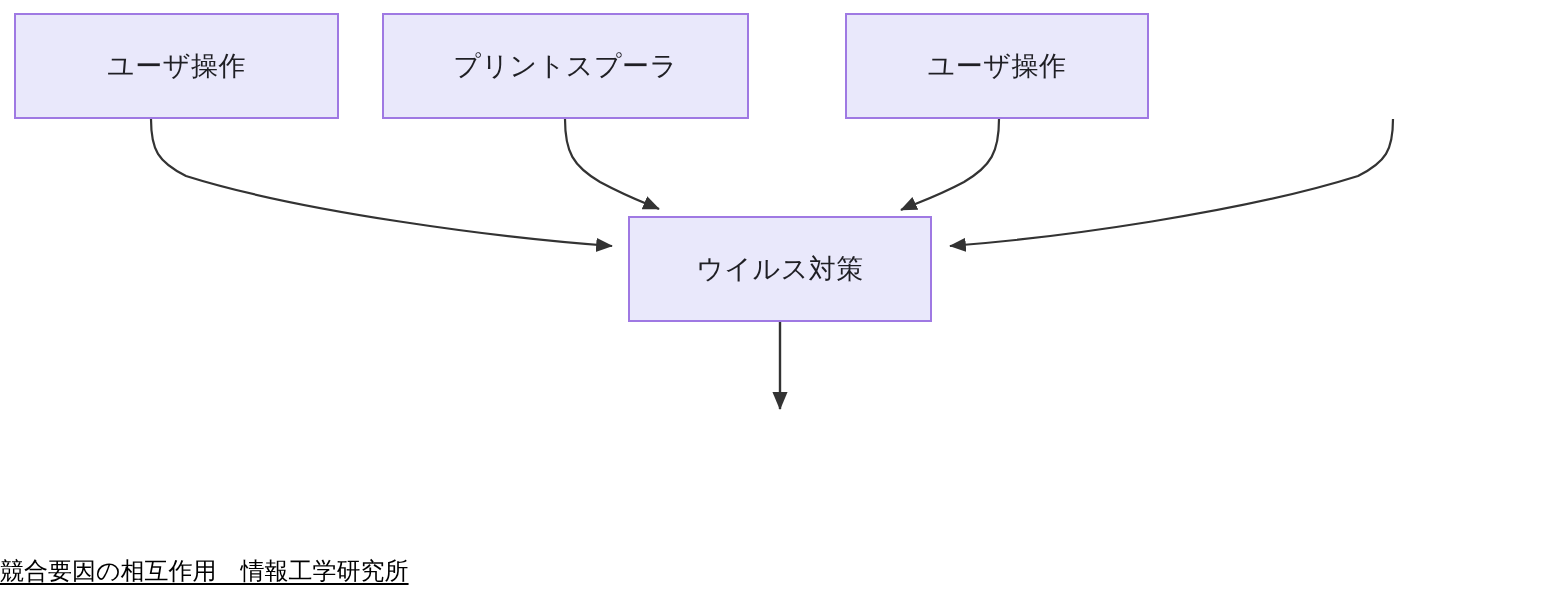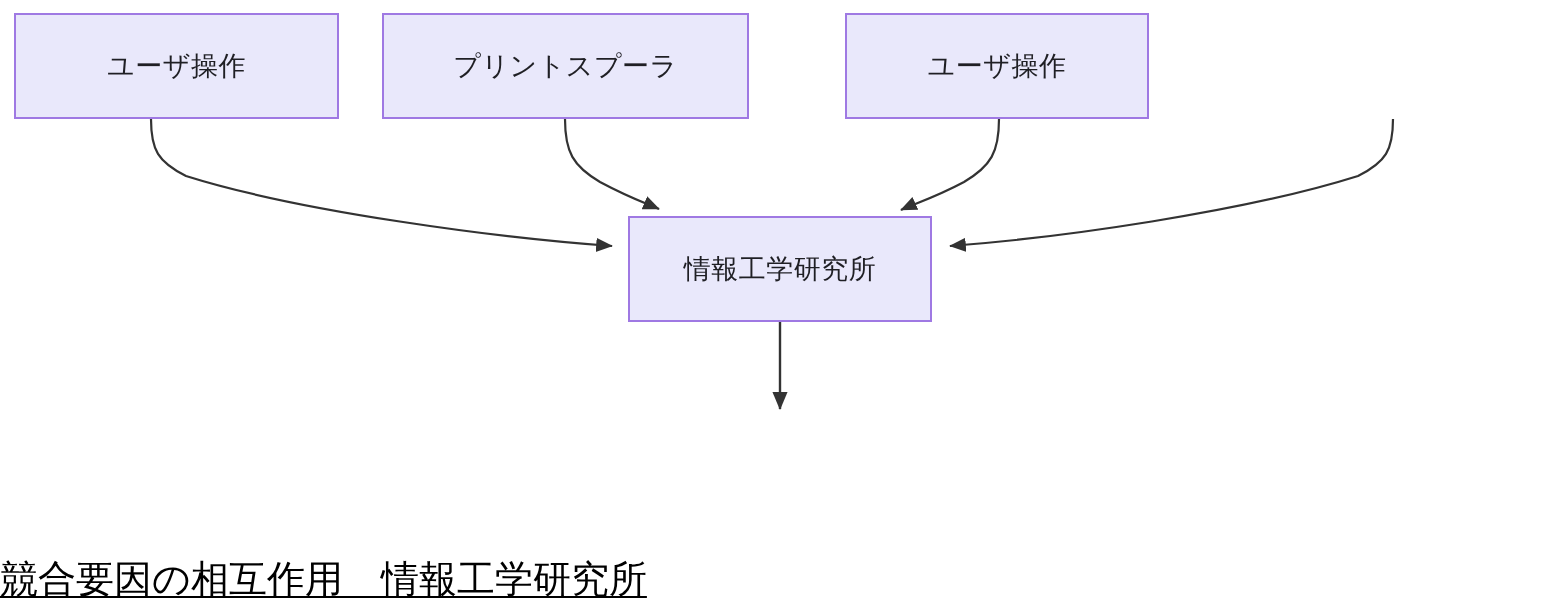"情報工学研究所" span.node-label { text: 情報工学研究所 -> ウイルス対策 }
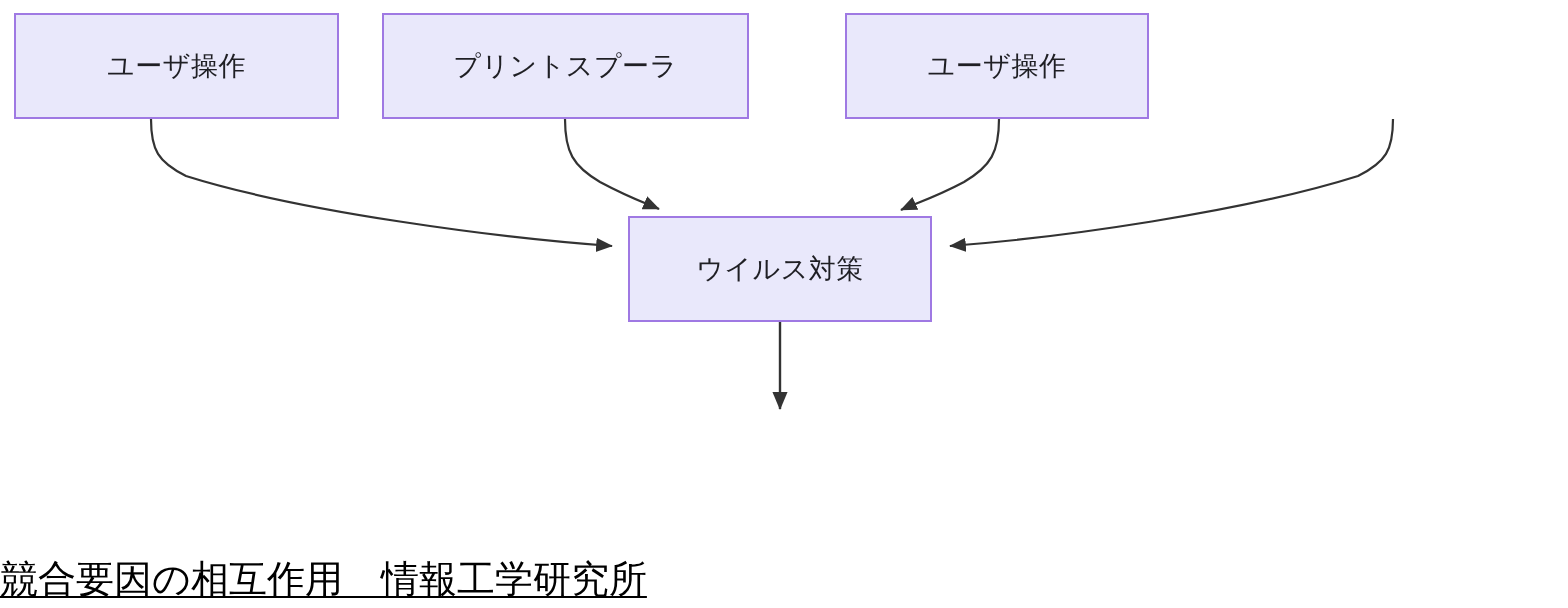"競合要因の相互作用 情報工学研究所" #caption { font-size: 38px -> 24px }
